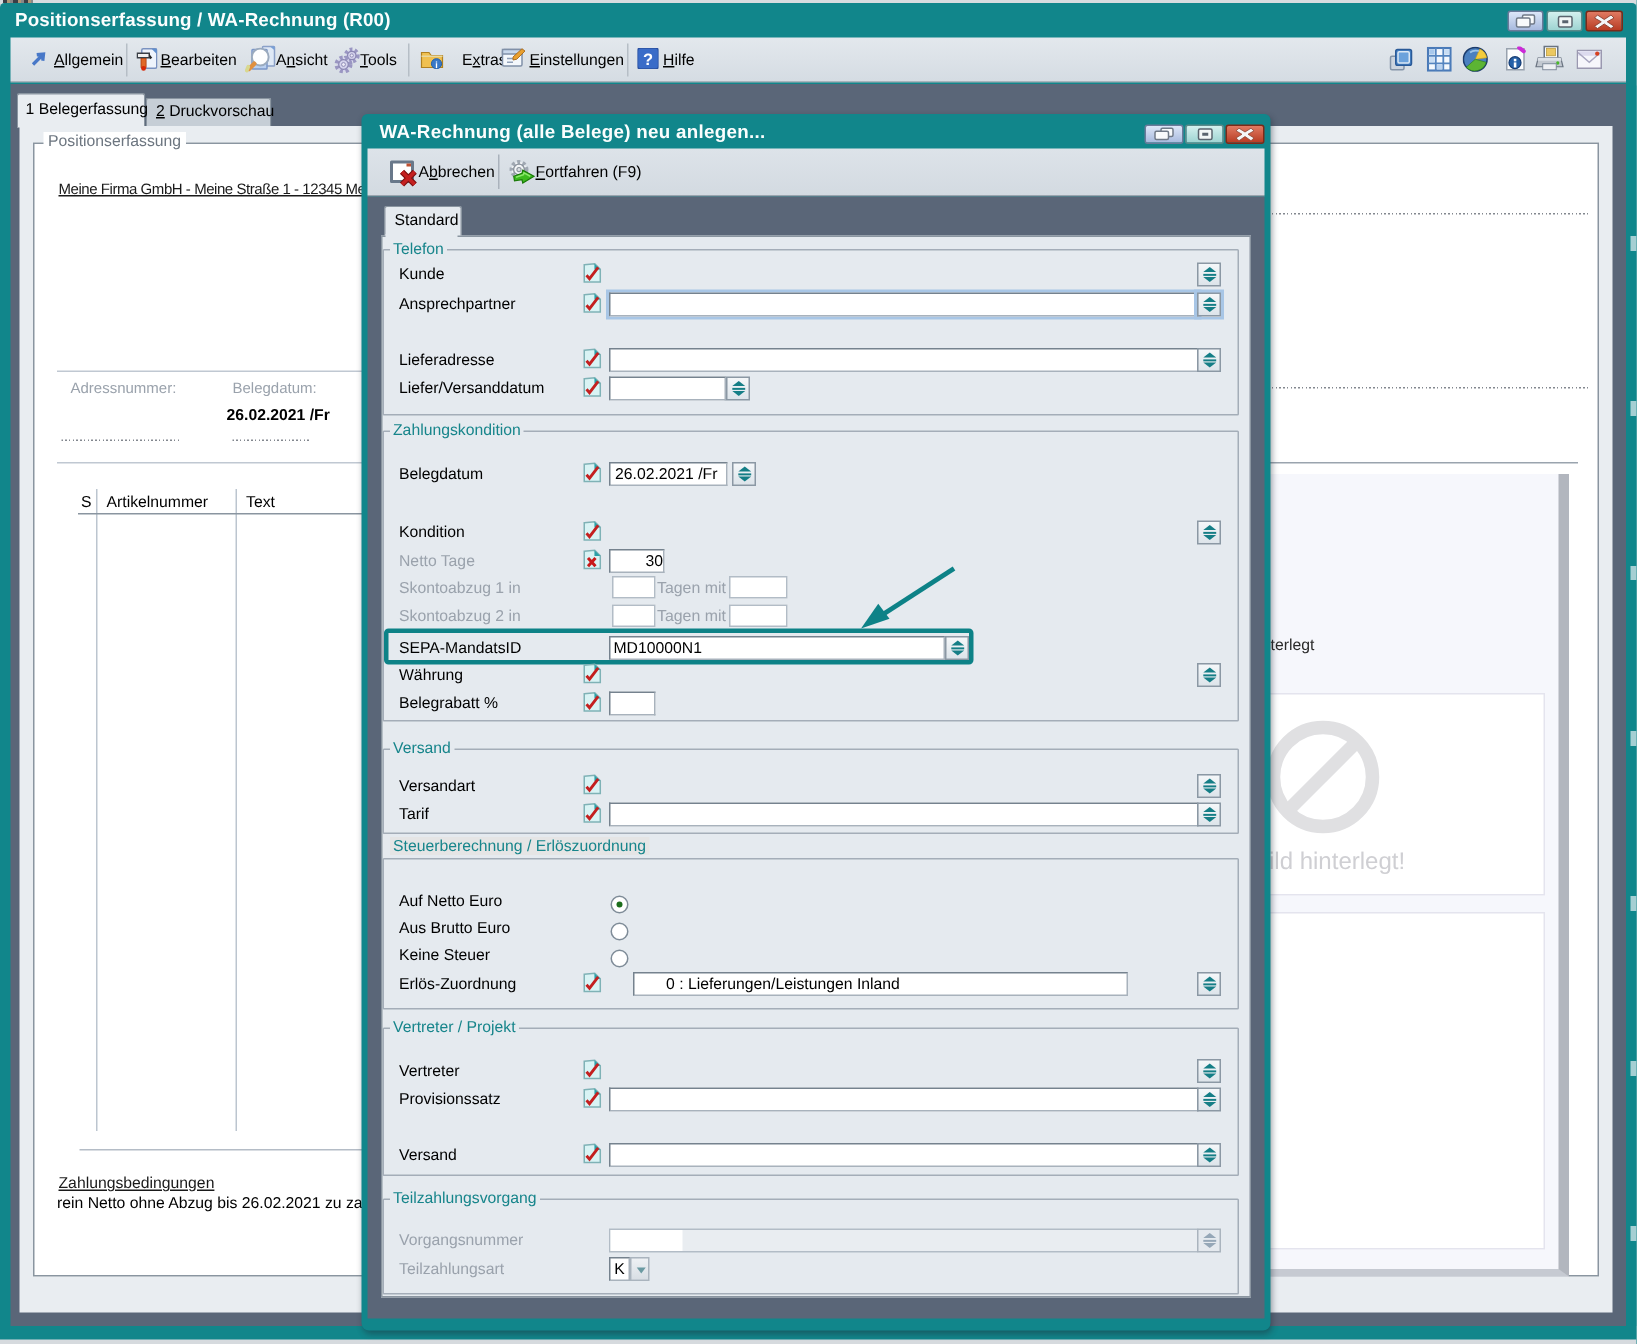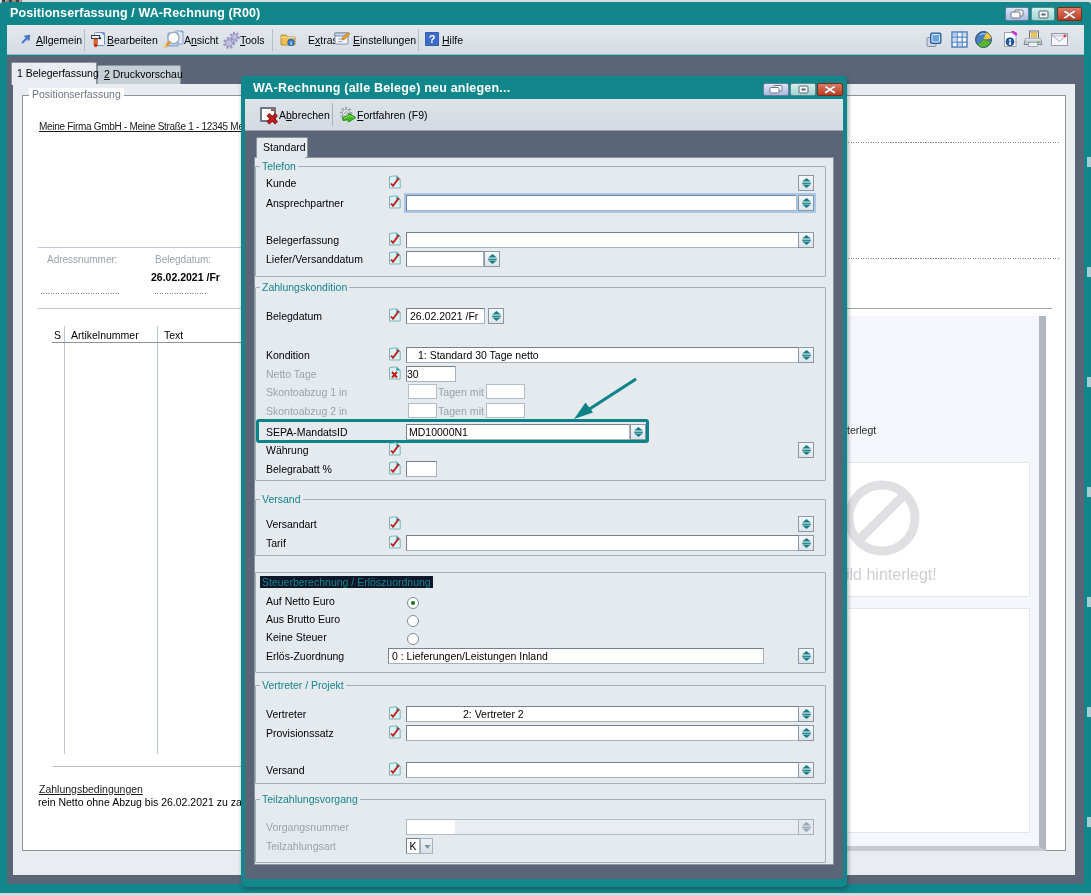"Belegerfassung" div.lab { text: Belegerfassung -> Lieferadresse }
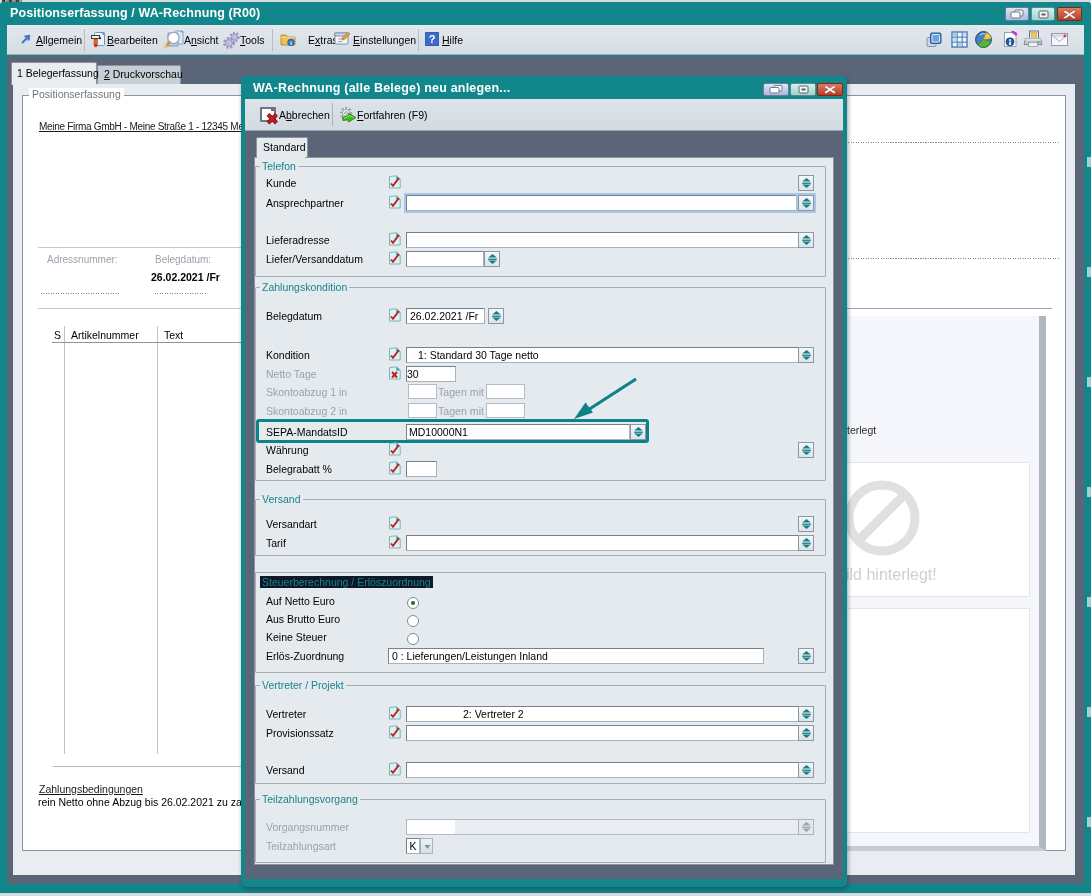"1: Standard 30 Tage netto" div.fld { html: <div>1: Standard 30 Tage netto</div> -> none }
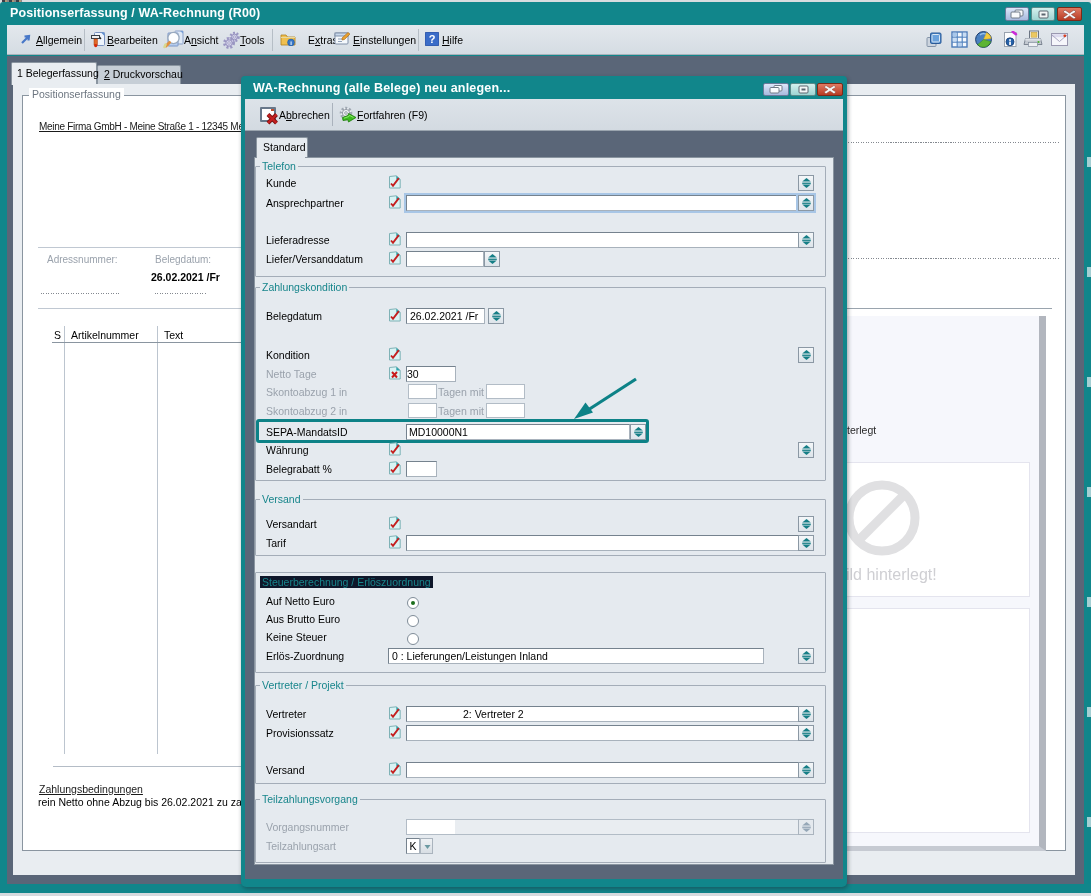"30" div.fld { text-align: left -> right; width: 50px -> 37px }
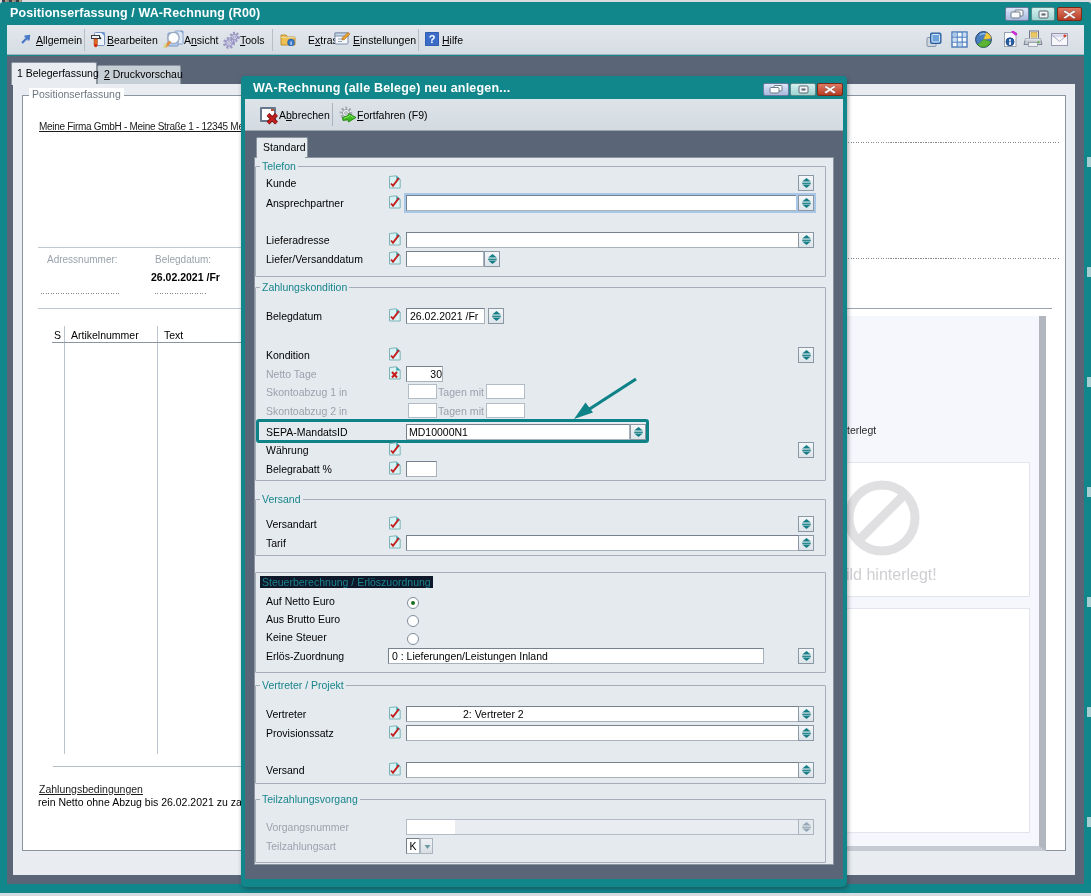"Steuerberechnung / Erlöszuordnung" div.tlab { background: #0f172a -> #e5e5e5; top: 500px -> 482px }
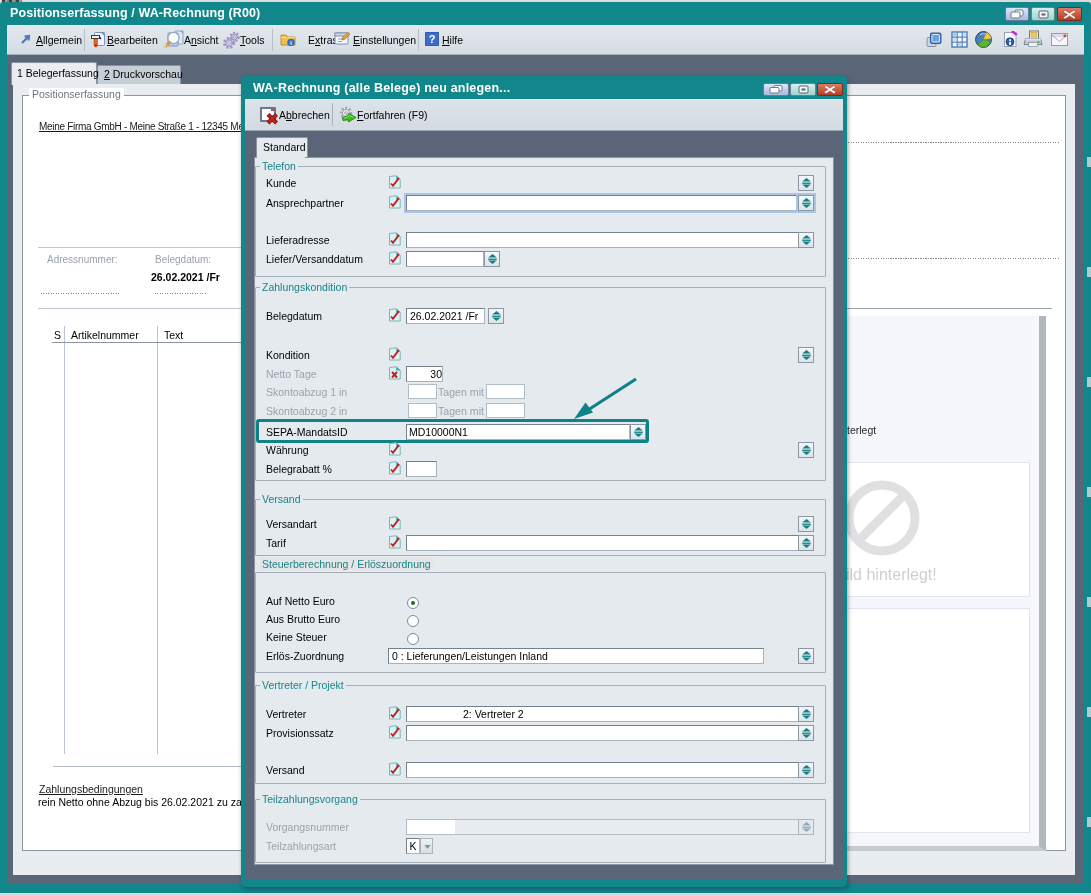"0 : Lieferungen/Leistungen Inland" div.fld { left: 147px -> 181px; padding-left: 3px -> 21px; width: 376px -> 330px }
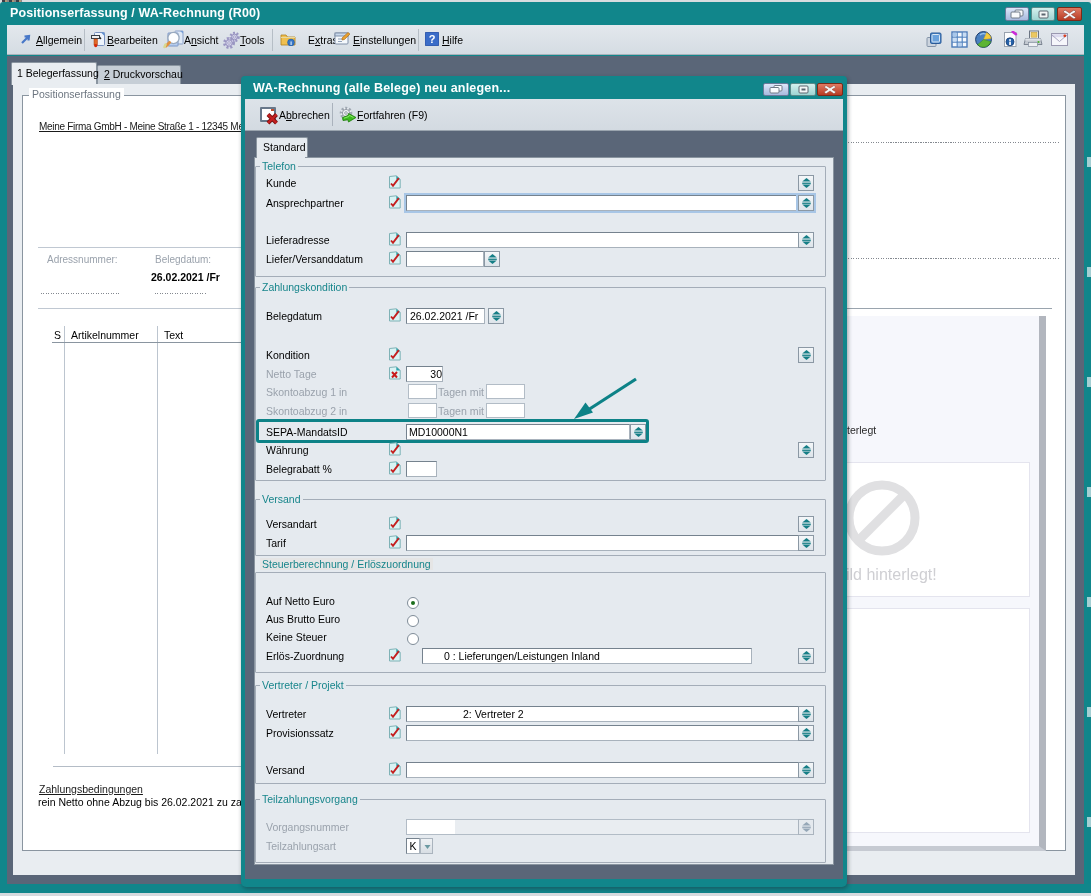"2: Vertreter 2" div.fld { html: <div>2: Vertreter 2</div> -> none }
